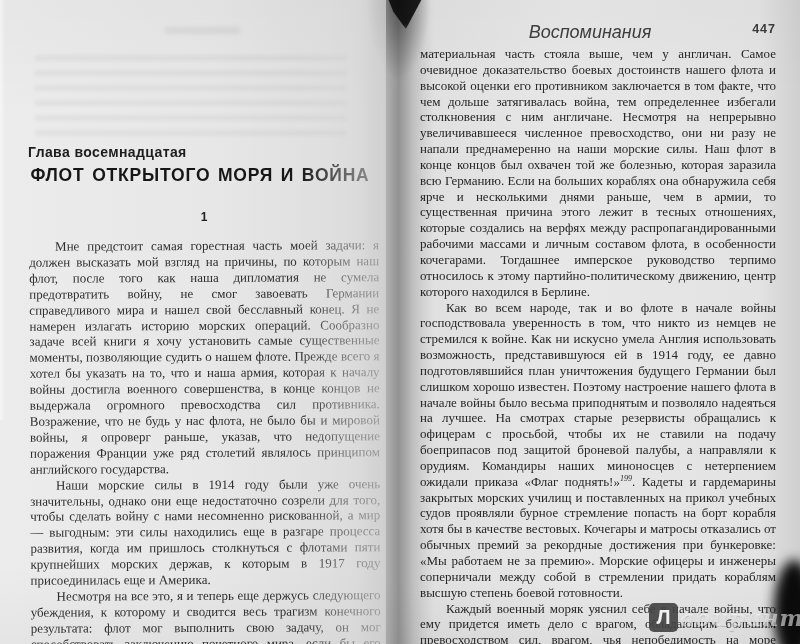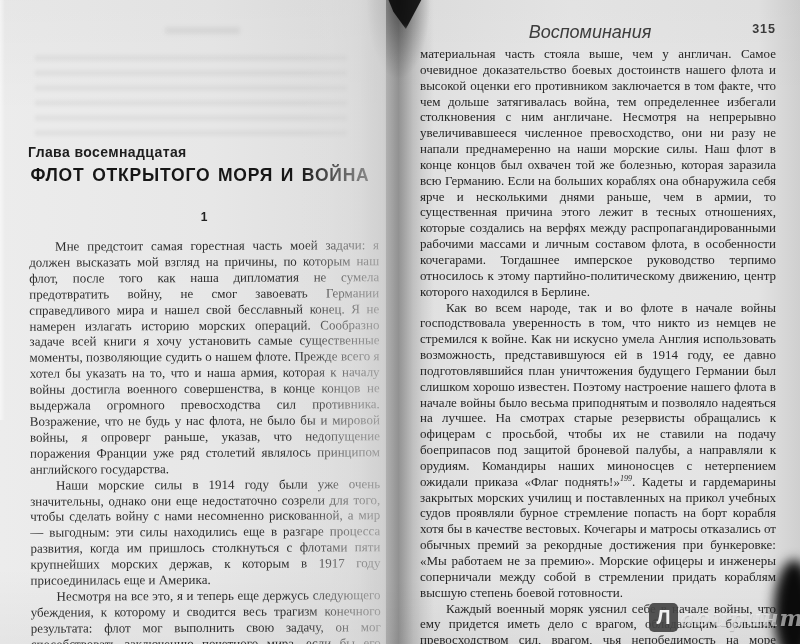"315" div.rh-num { text: 315 -> 447 }
